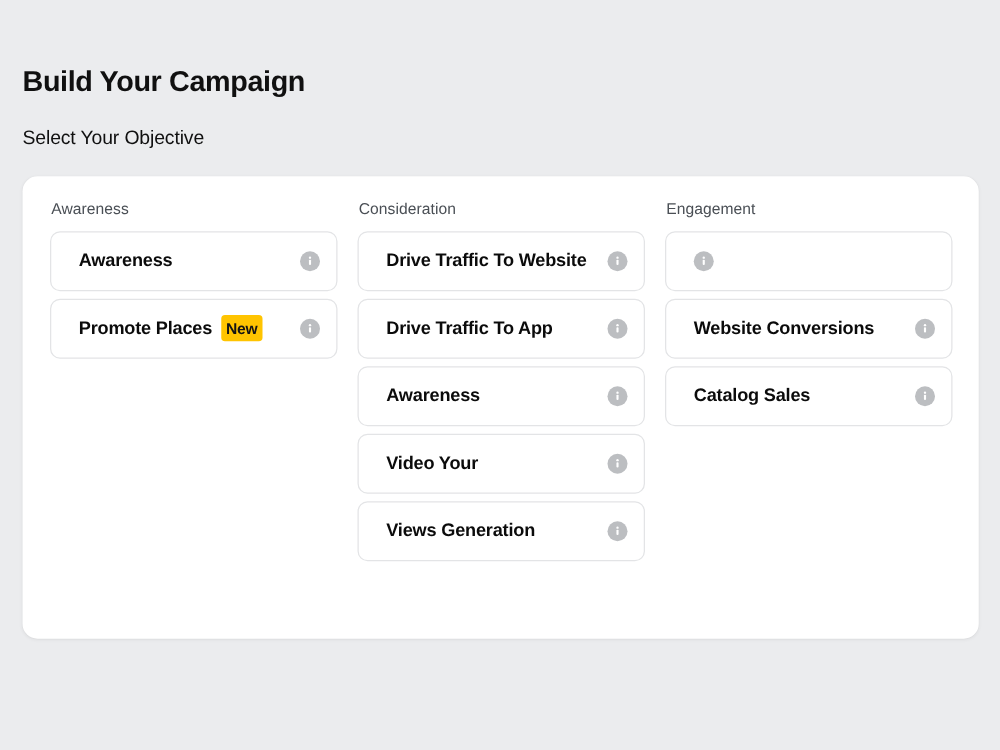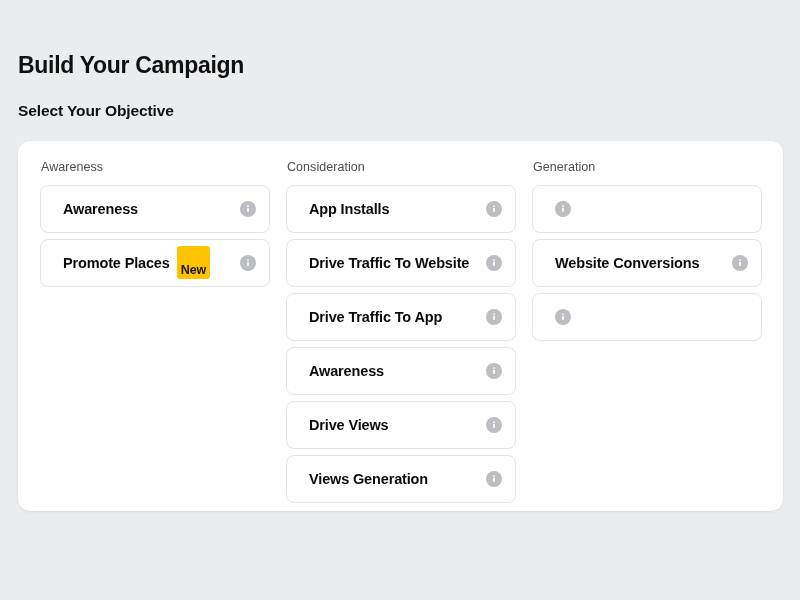"Select Your Objective" .page-subtitle { font-weight: bold -> normal }
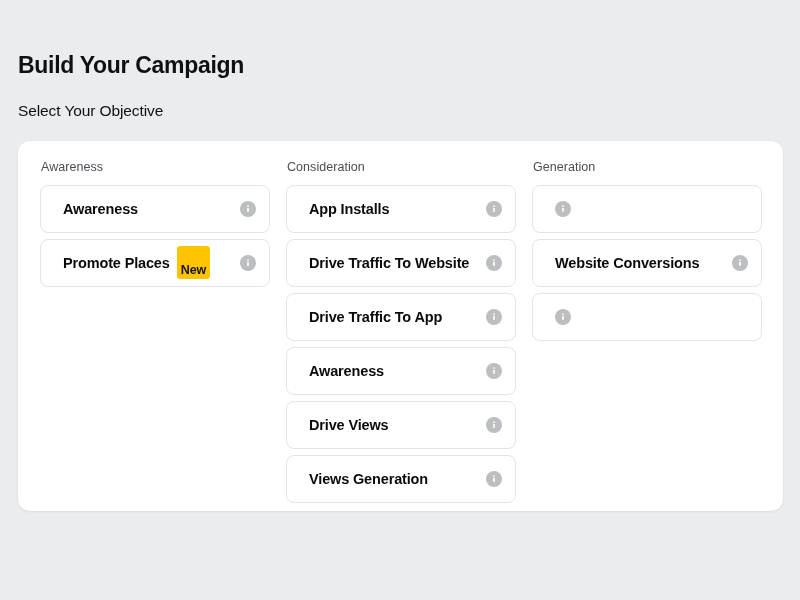"Generation" div.column-header { text: Generation -> Engagement }
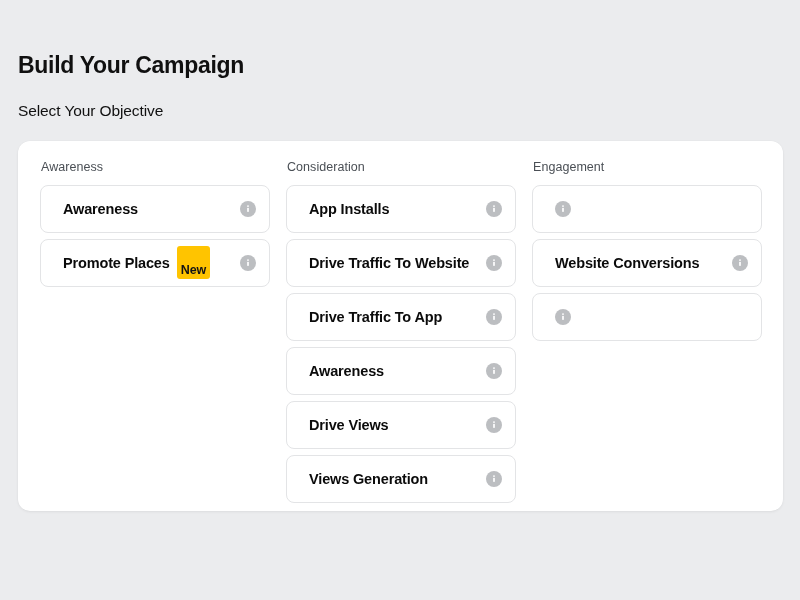"App Installs" button.option-button { html: <button> <span> <span>App Installs</span> </span> <span> <svg> <circle></circle> <rect></rect> </svg> </span> </button> -> none }
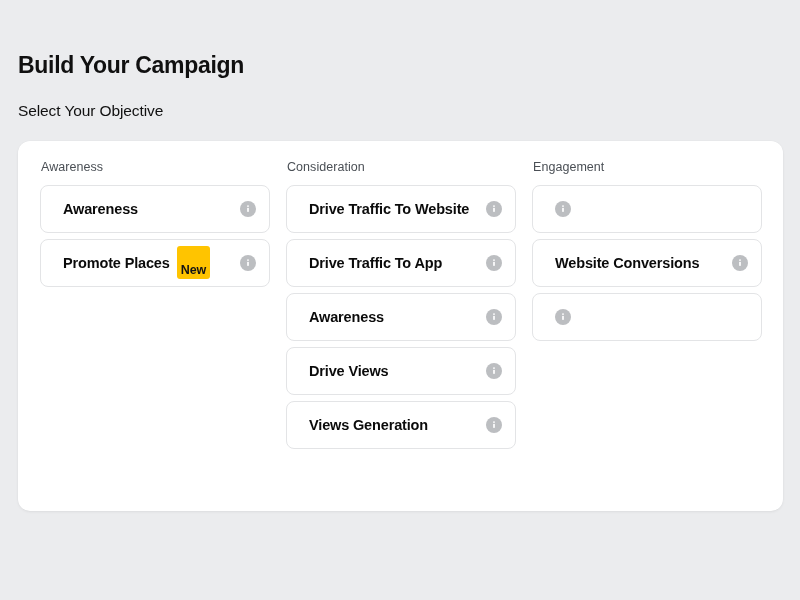"New" .badge-new { padding: 18px 4px 2px 4px -> 5px 4px 2px 4px }
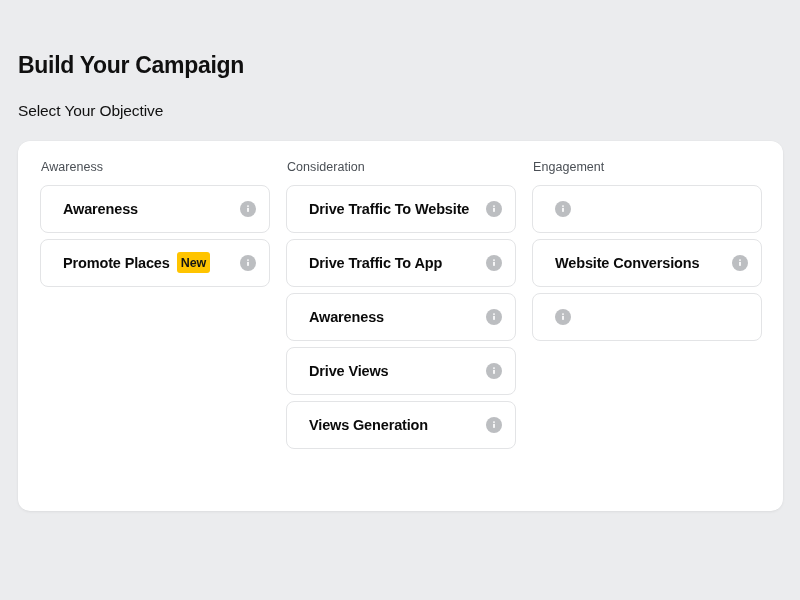"Catalog Sales" span.option-label-wrap { html: none -> <span> <span>Catalog Sales</span> </span> }
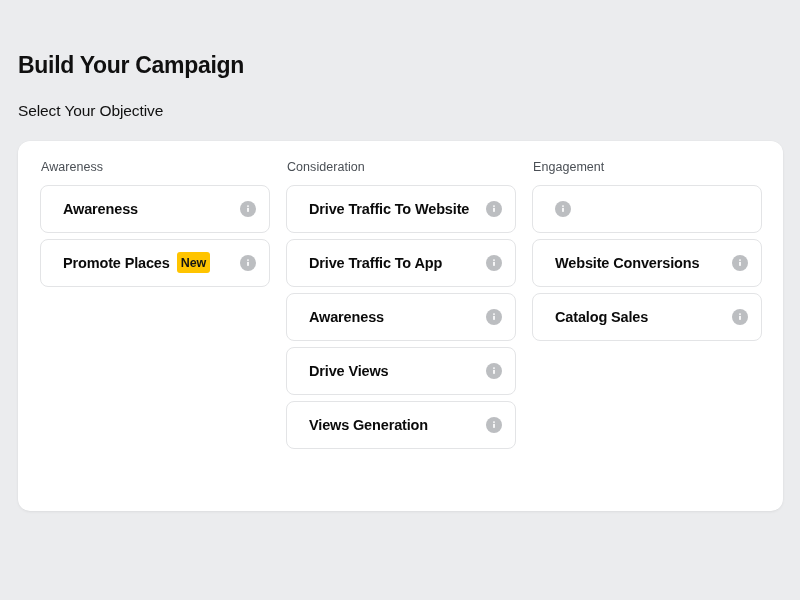"Drive Views" span.option-label { text: Drive Views -> Video Your }
